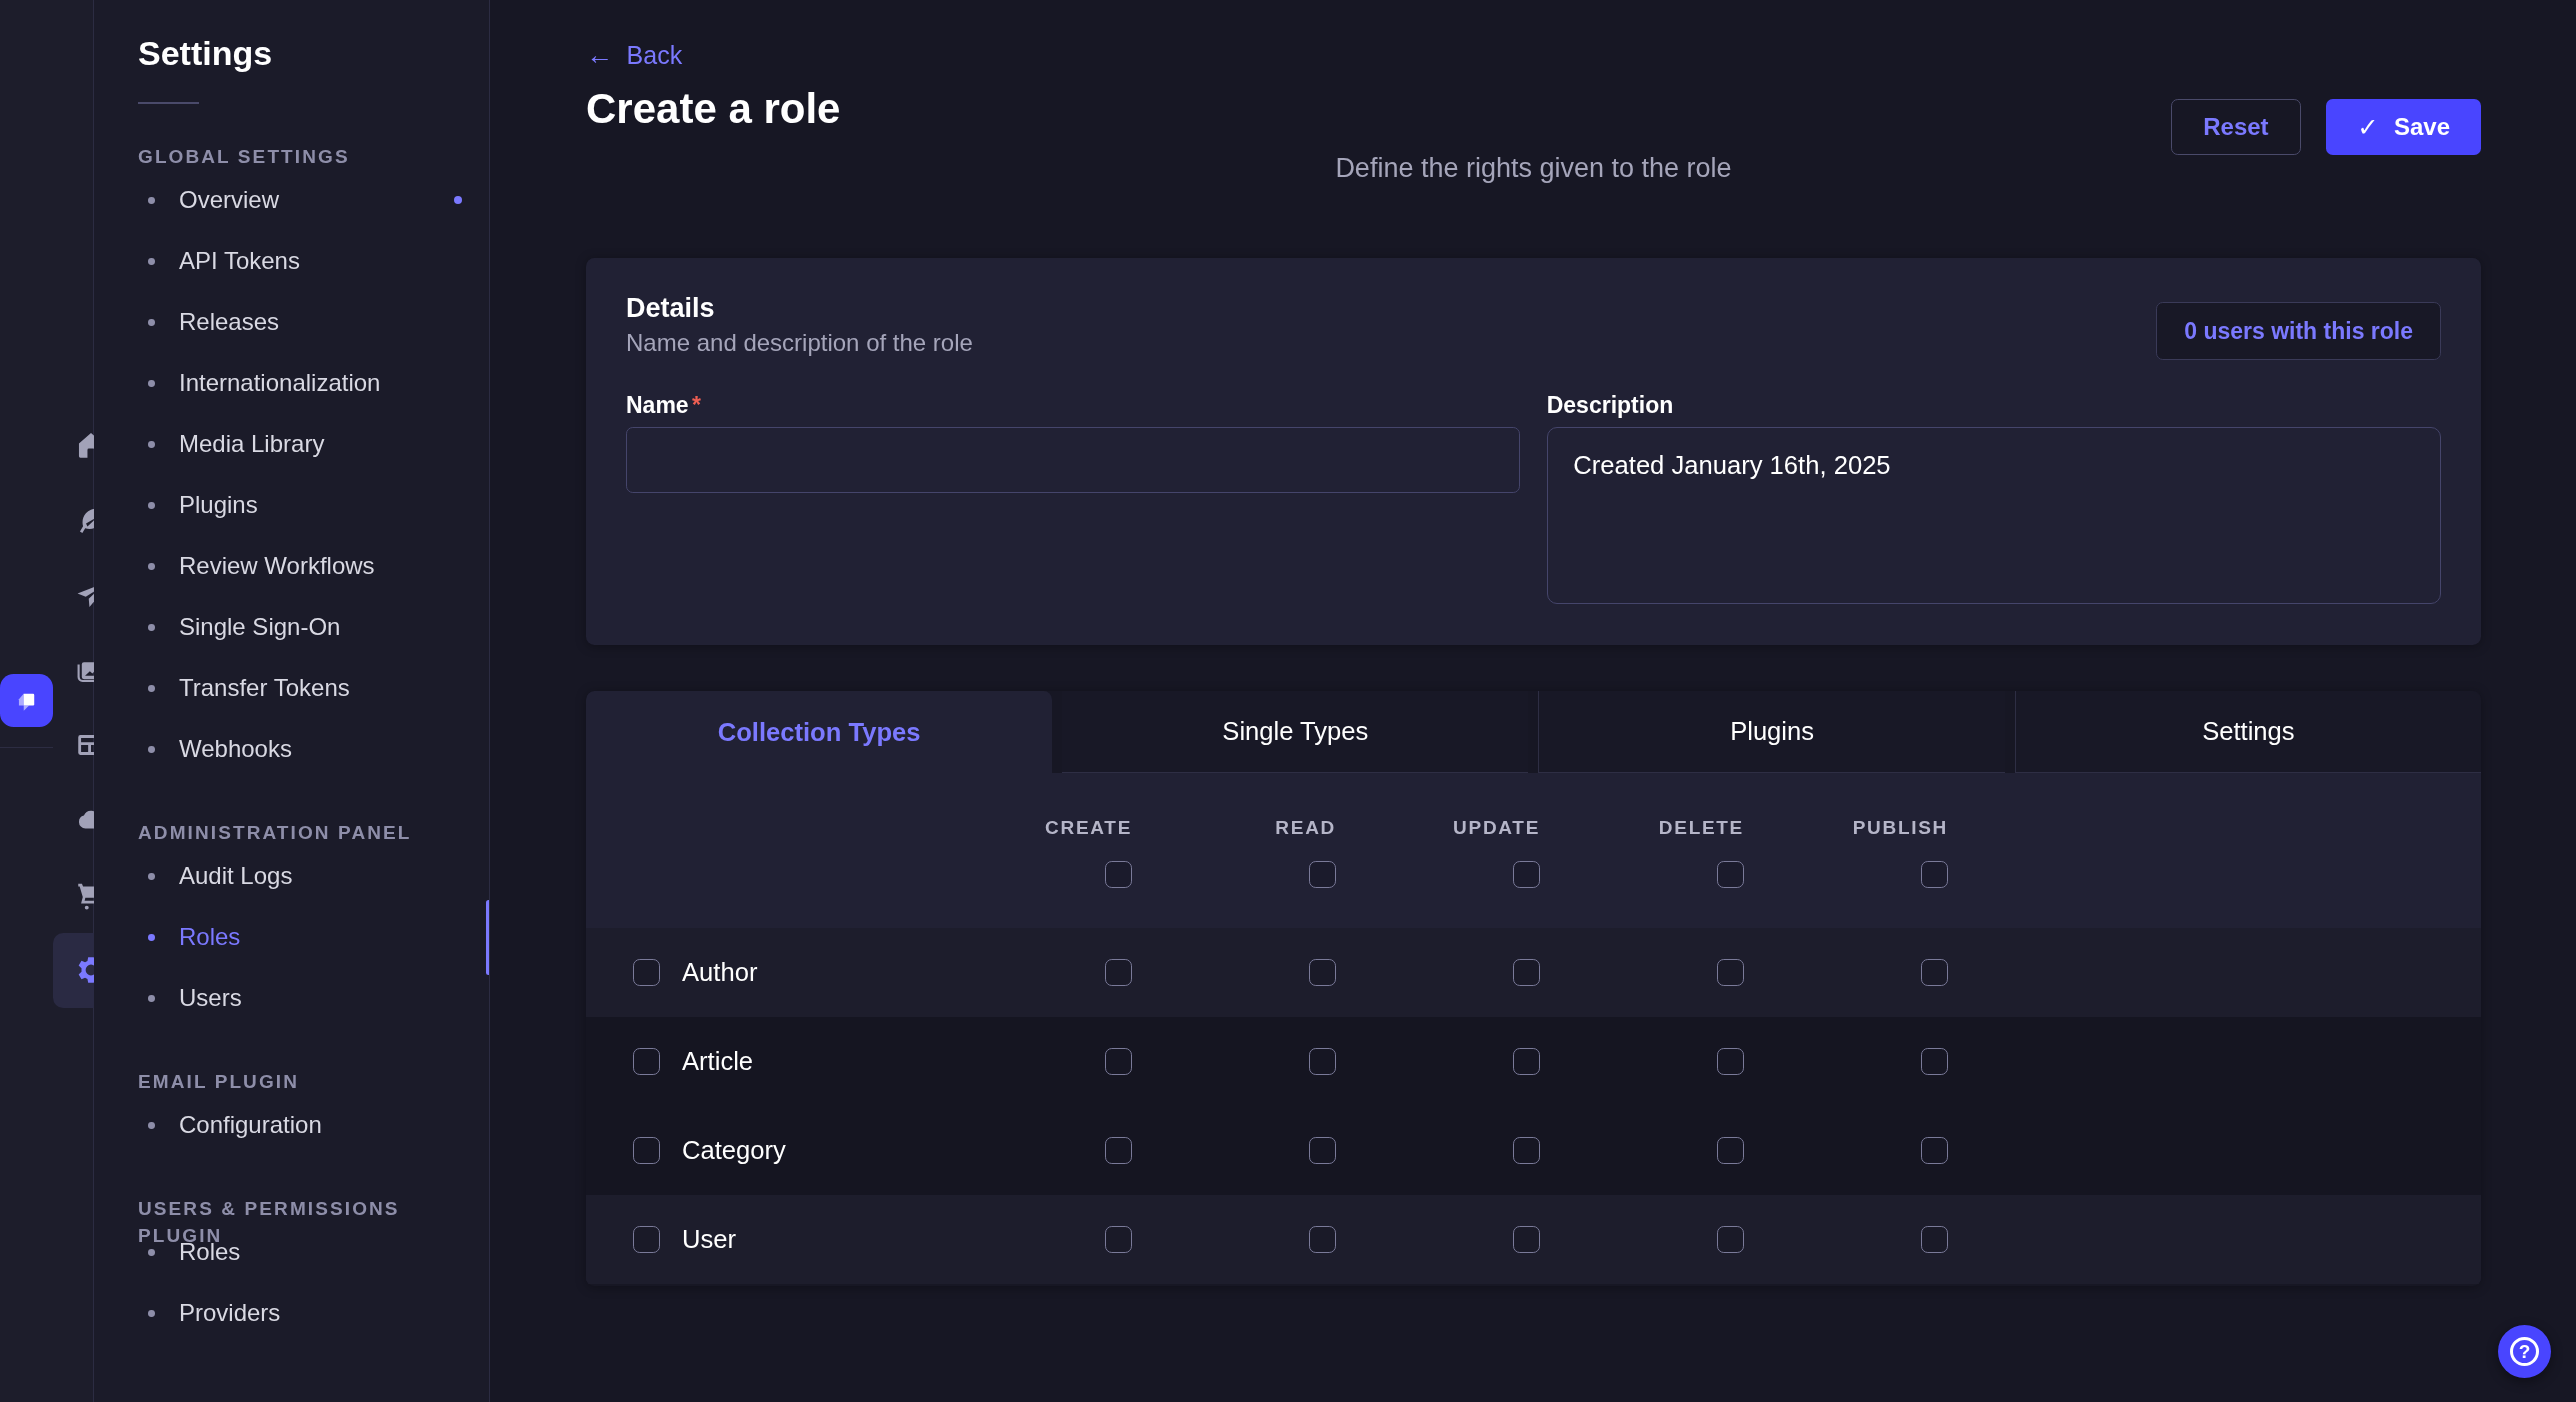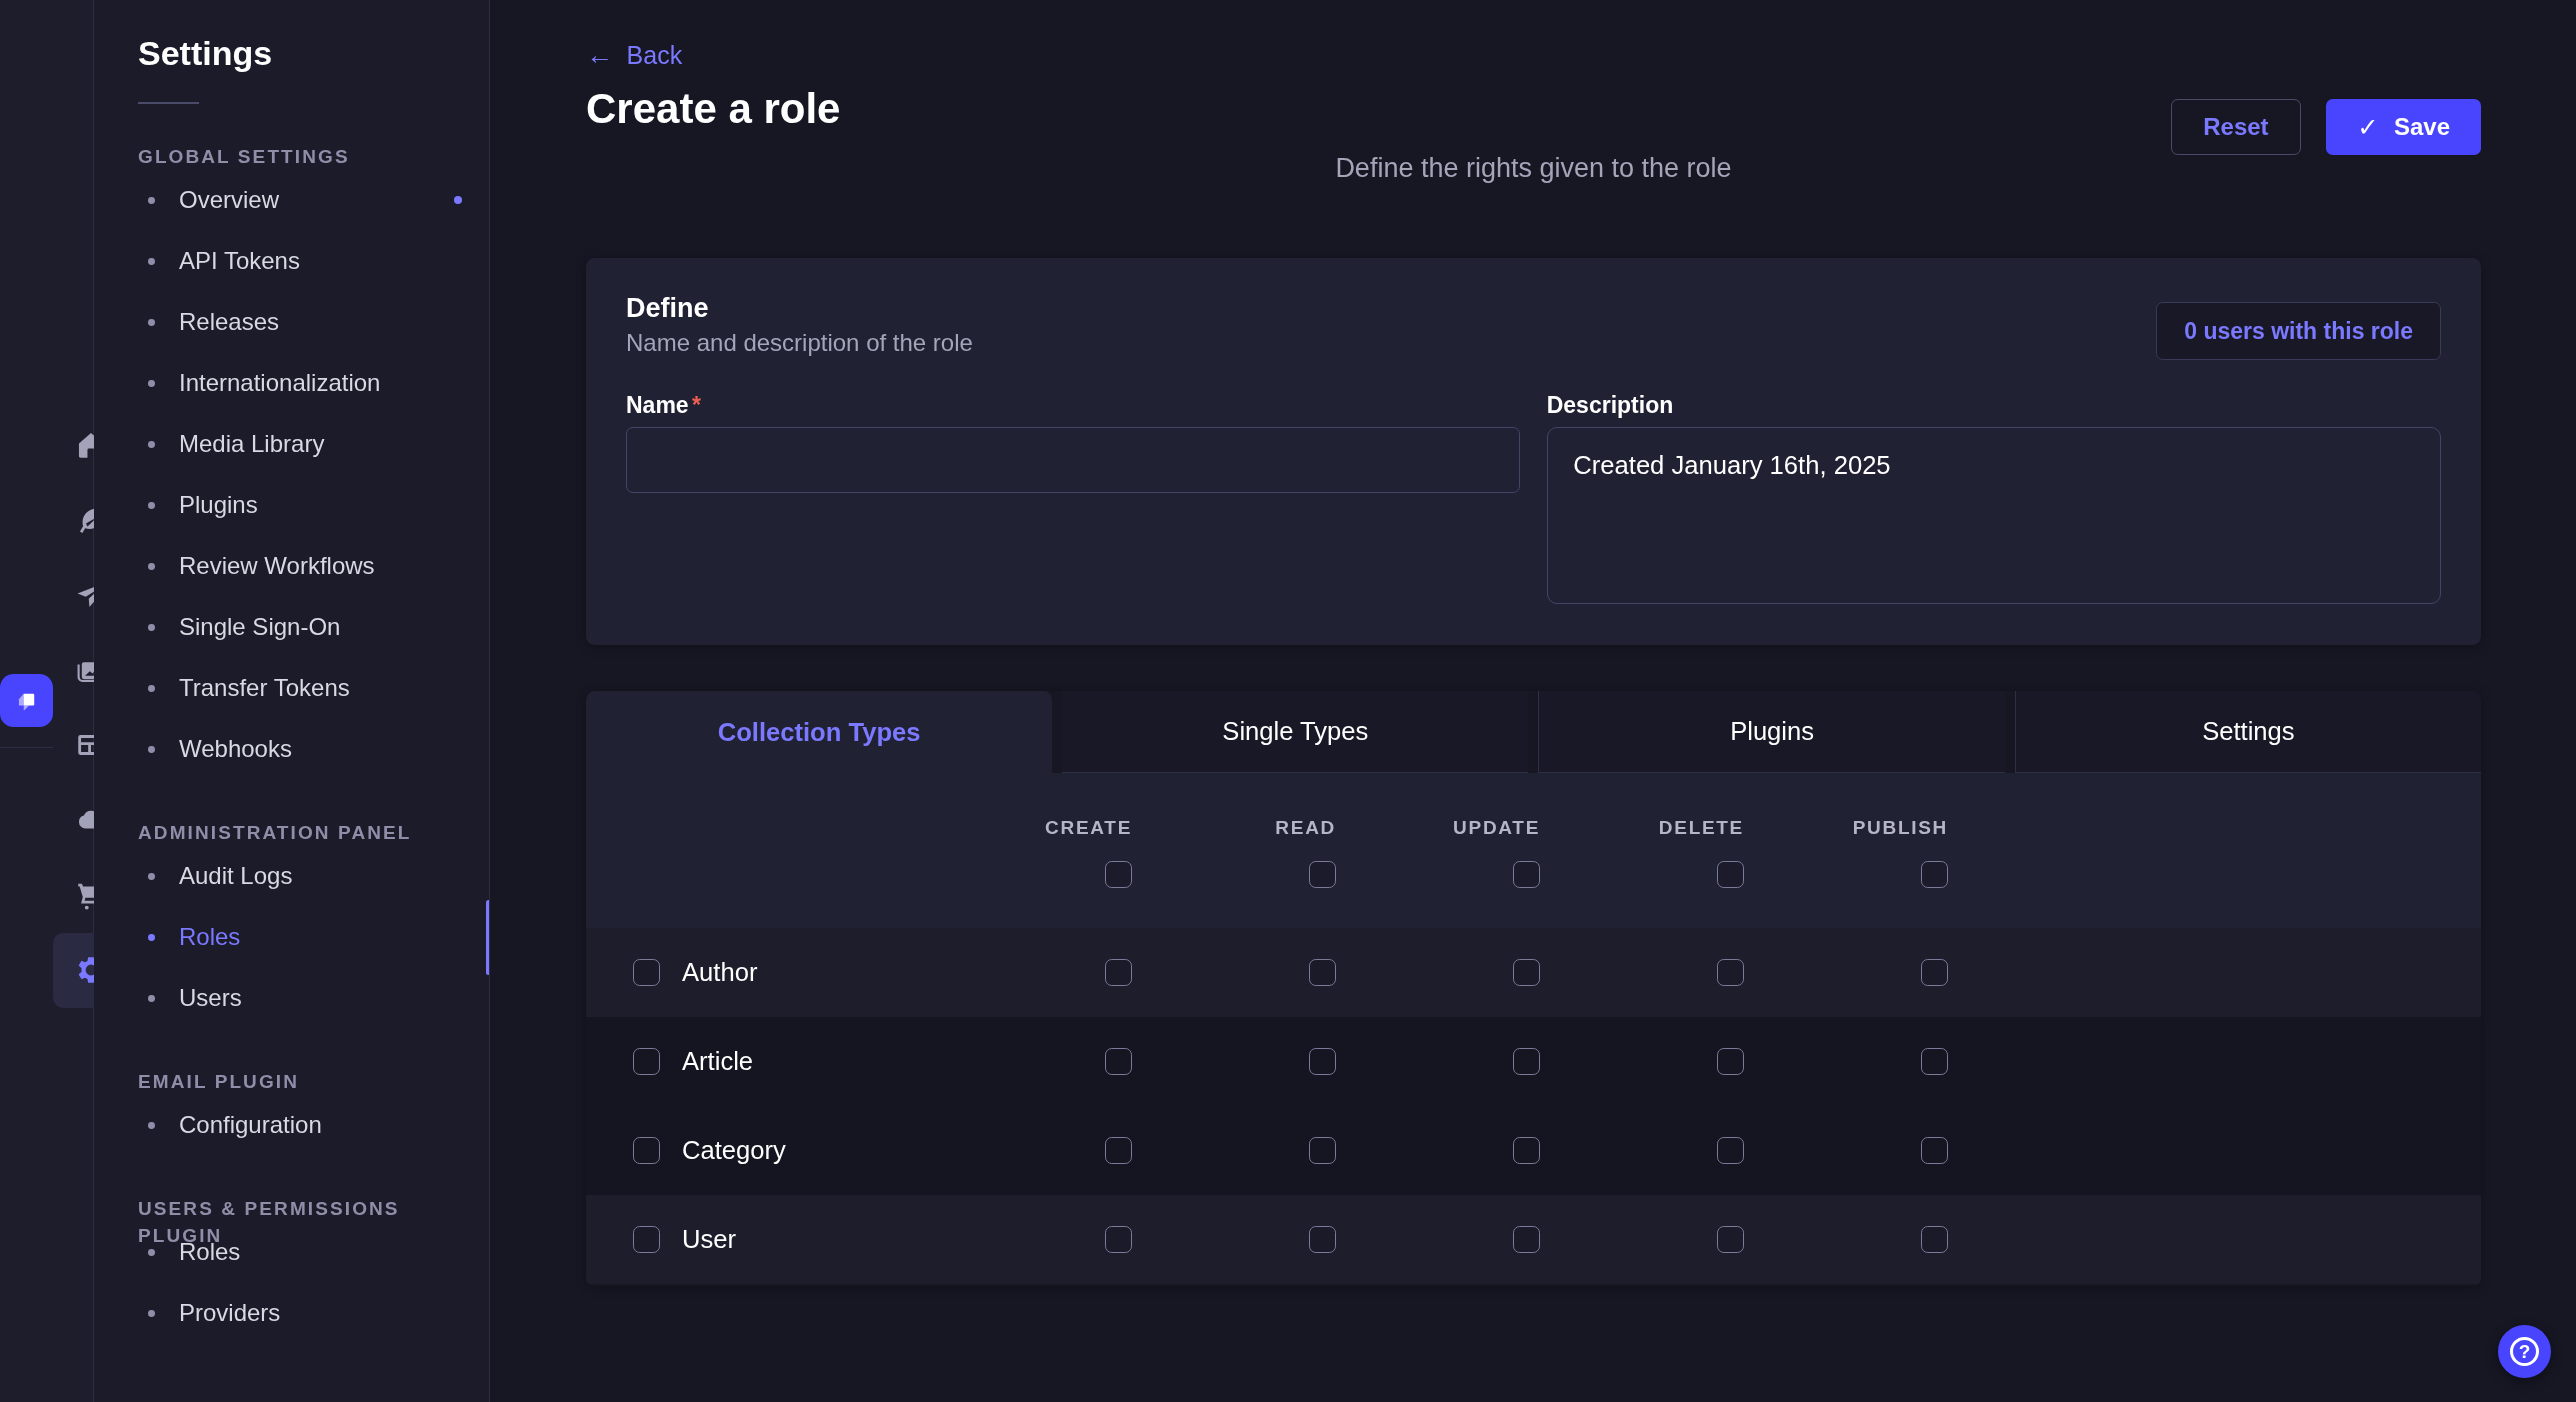"Define" div.details-title { text: Define -> Details }
